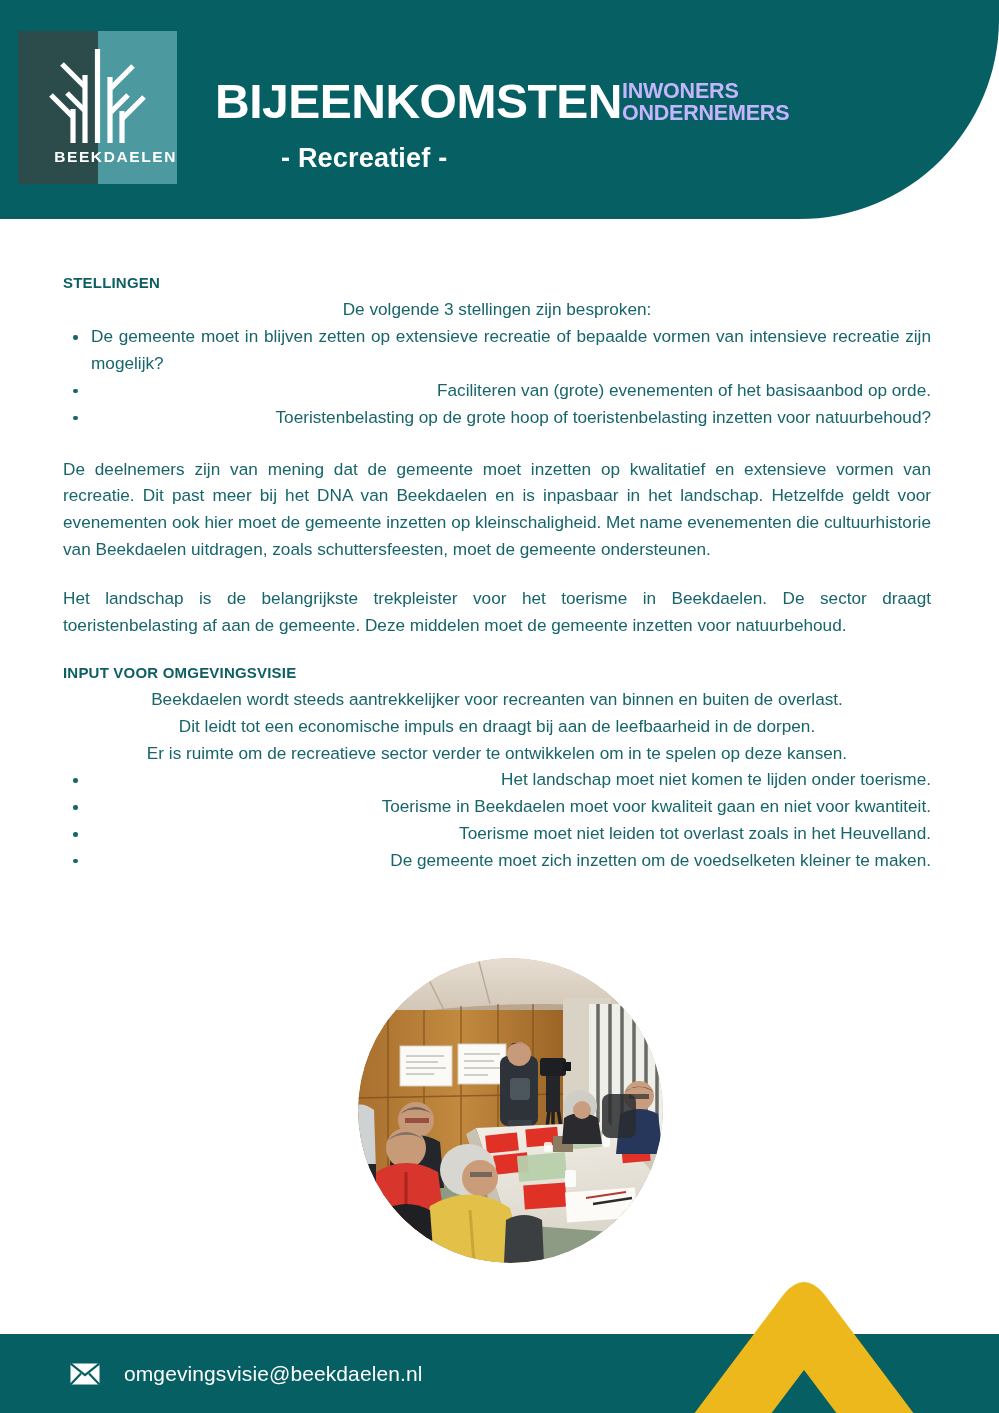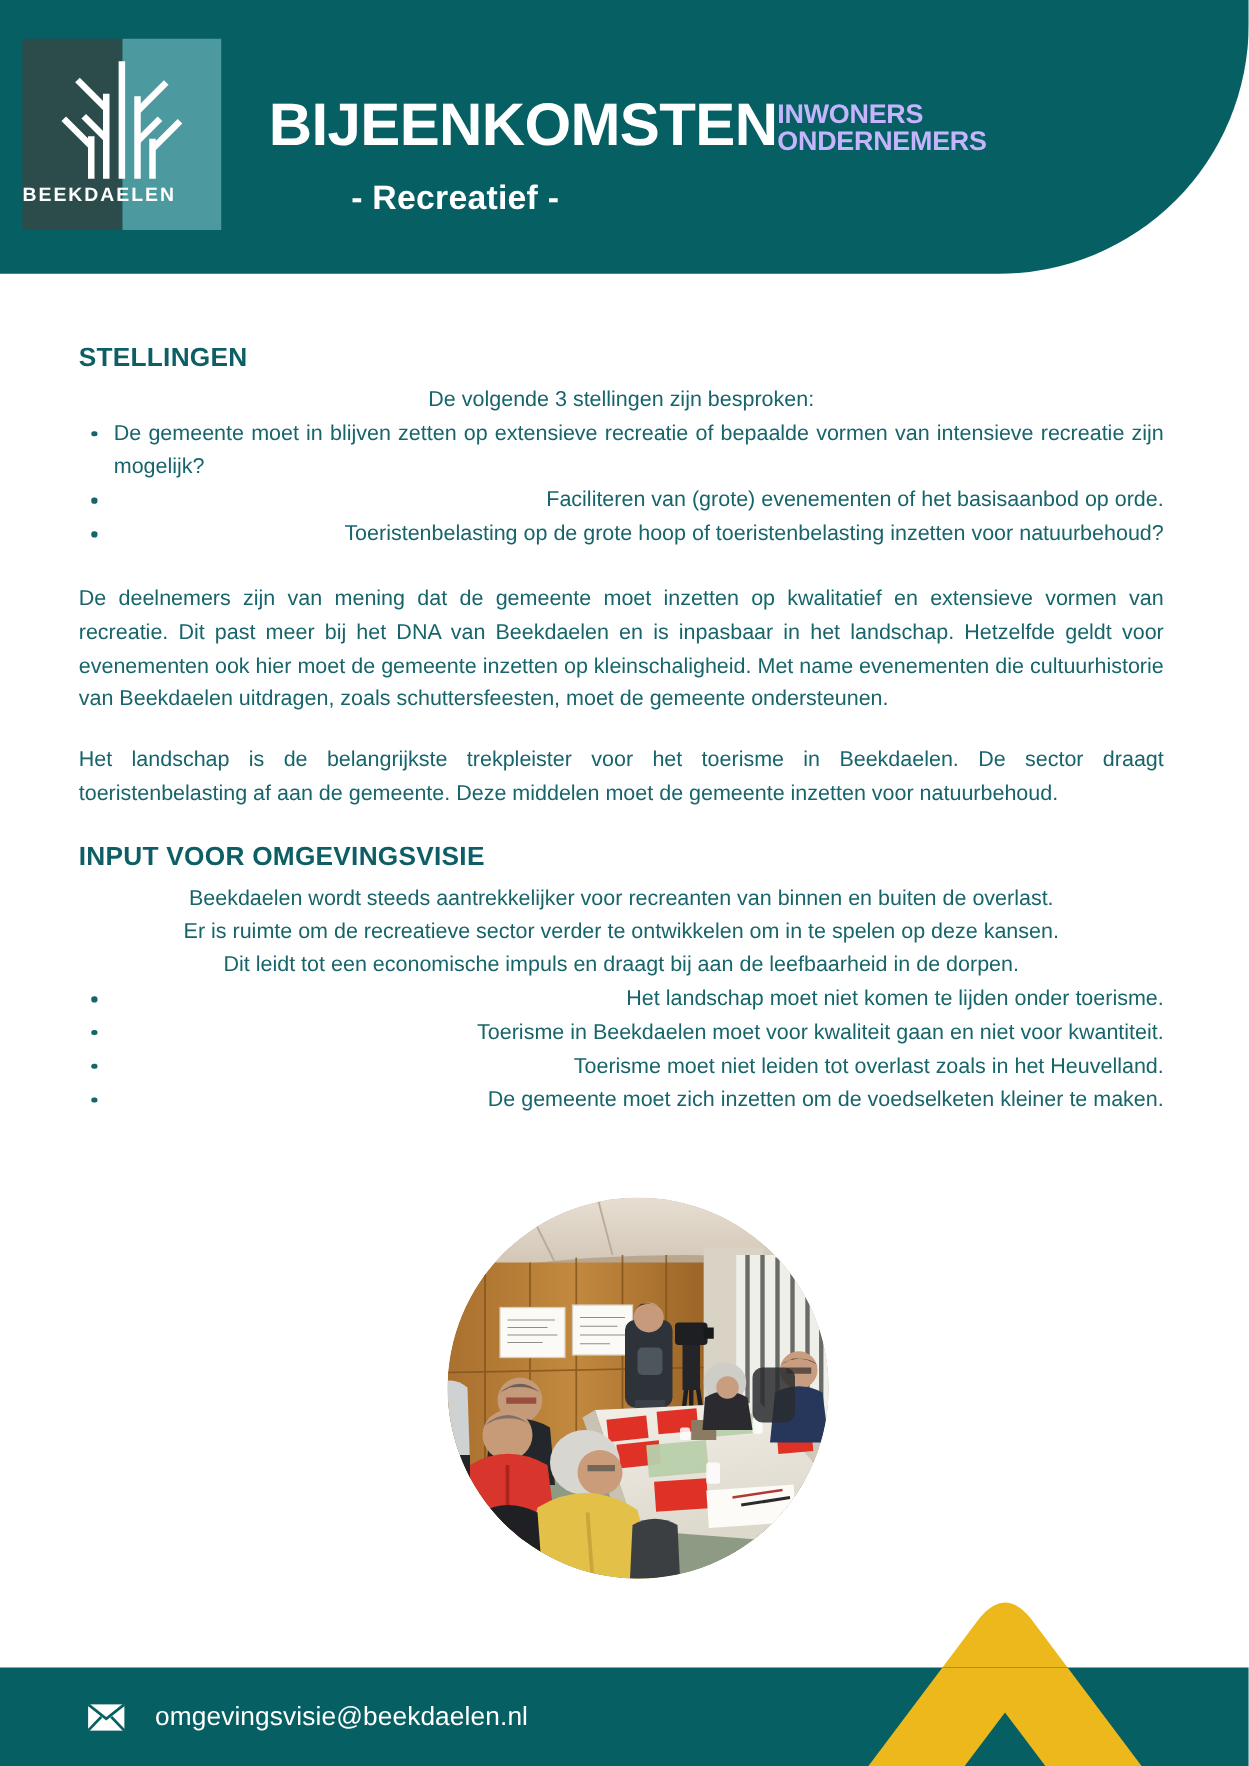"BIJEENKOMSTEN" .title-row { align-items: center -> flex-end }
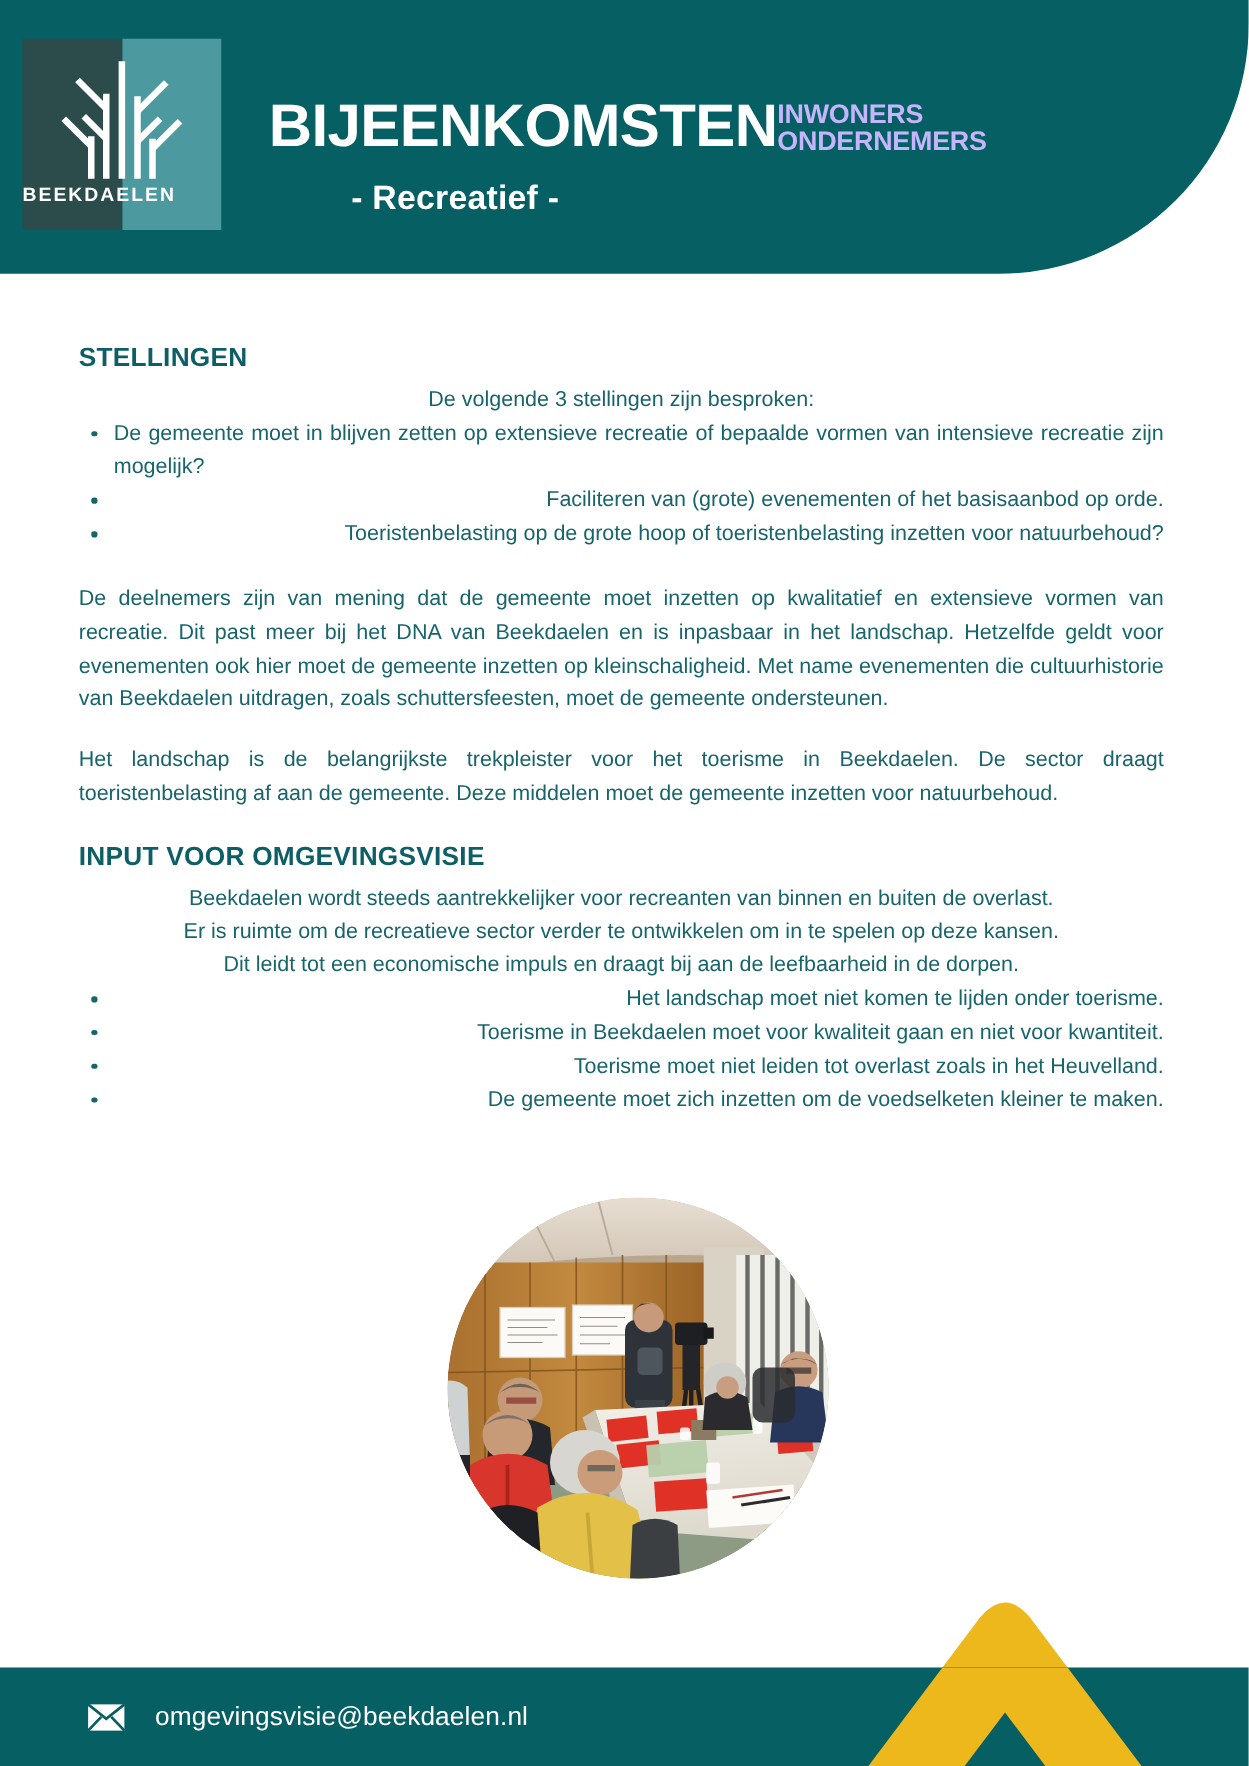"BEEKDAELEN" .logo-word { text-align: left -> right }
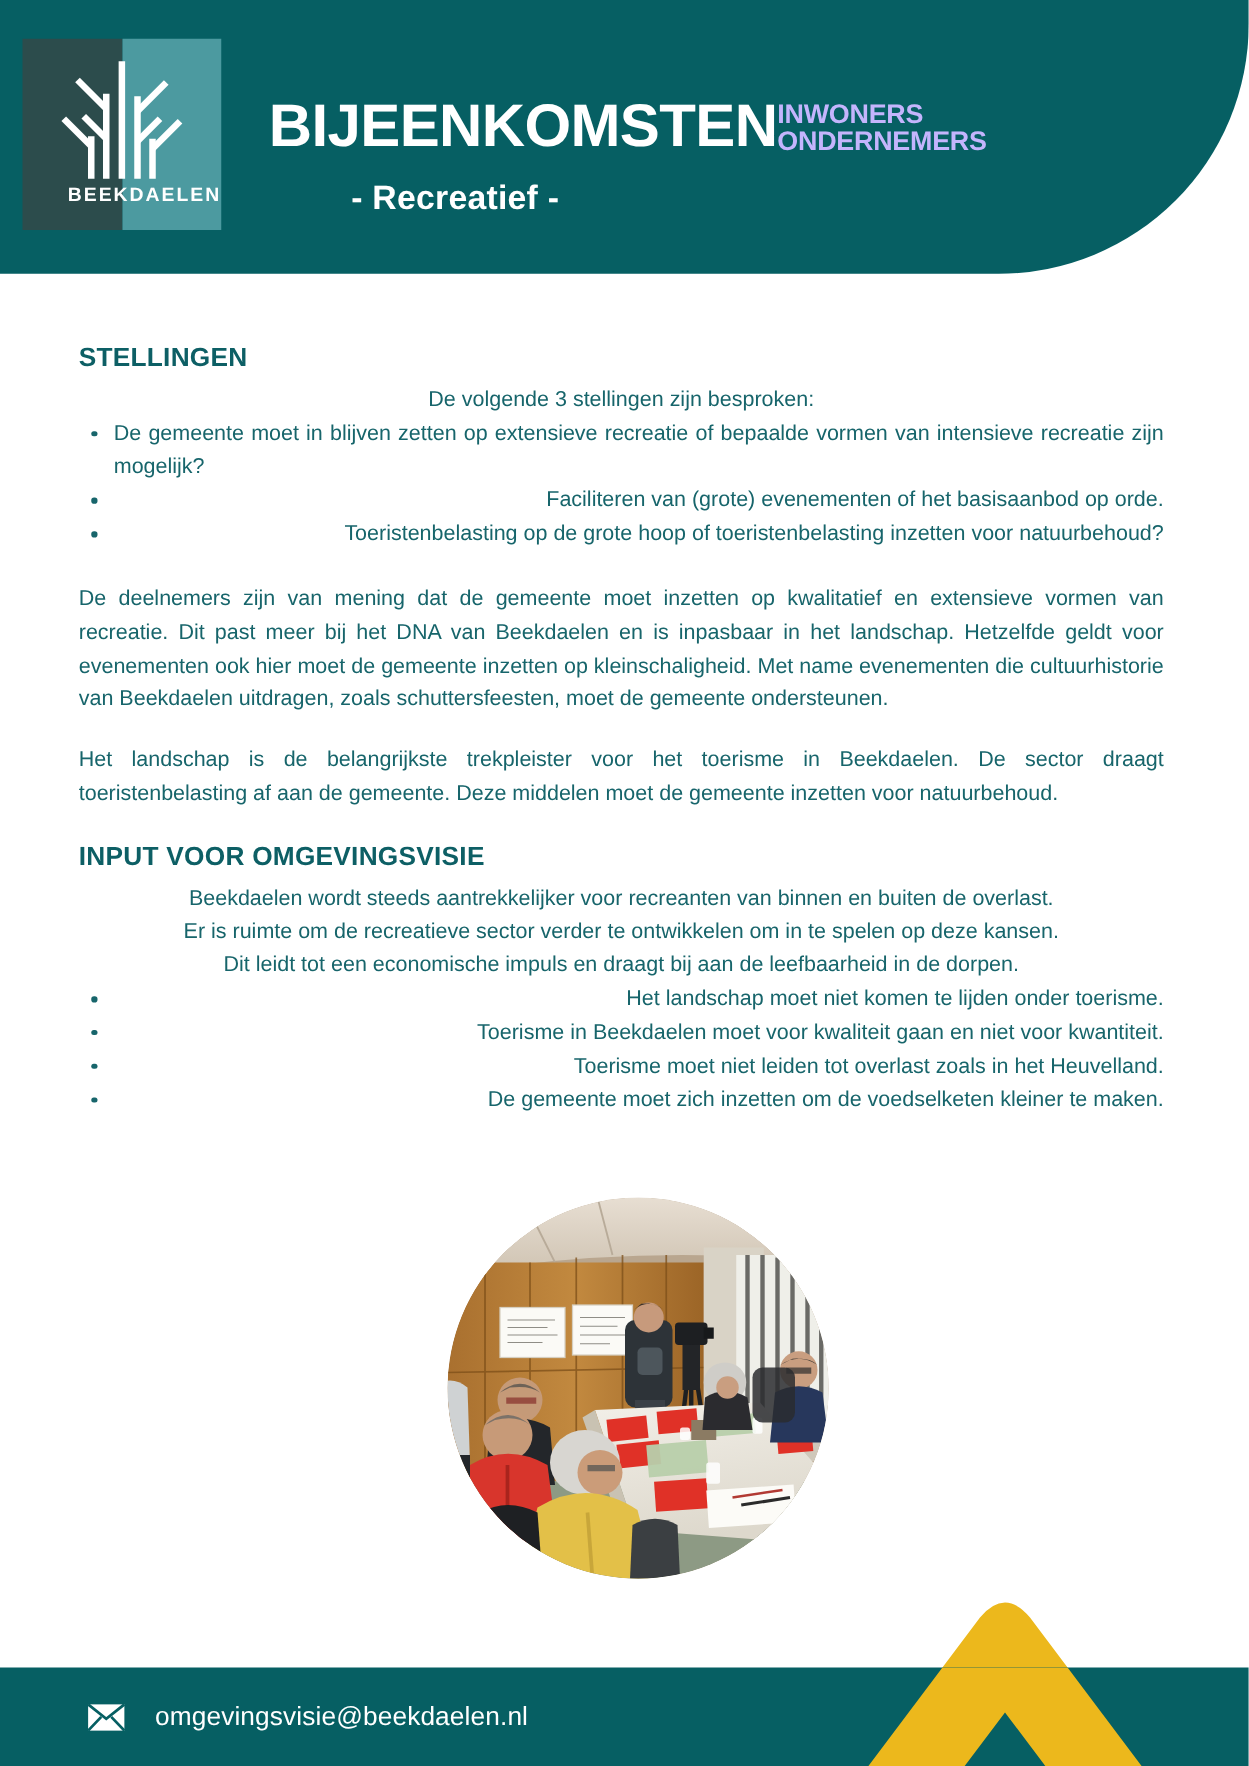"STELLINGEN" .sec-head { font-size: 21px -> 15px }
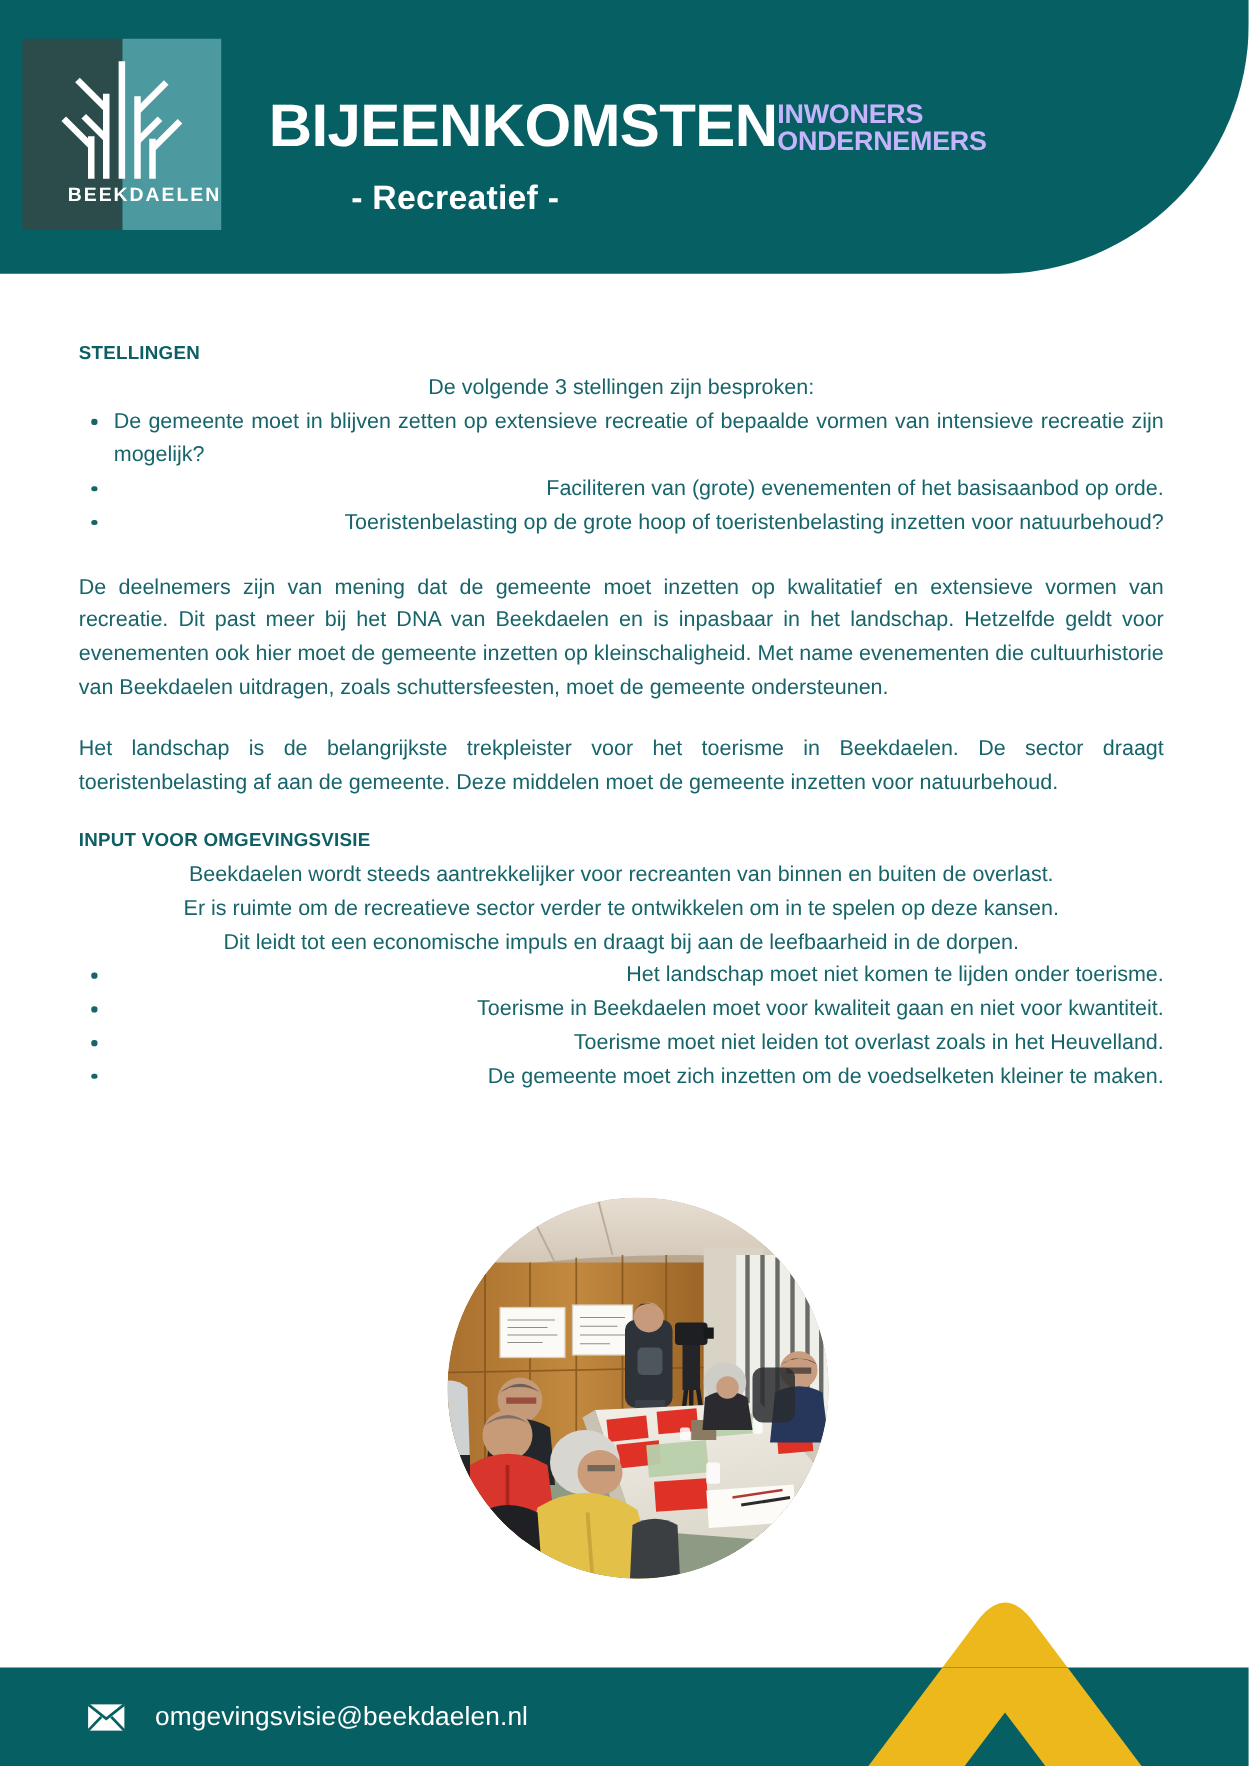"Er is ruimte om de" div.para-plain { order: before "Dit leidt tot een economische" -> after "Dit leidt tot een economische" }
